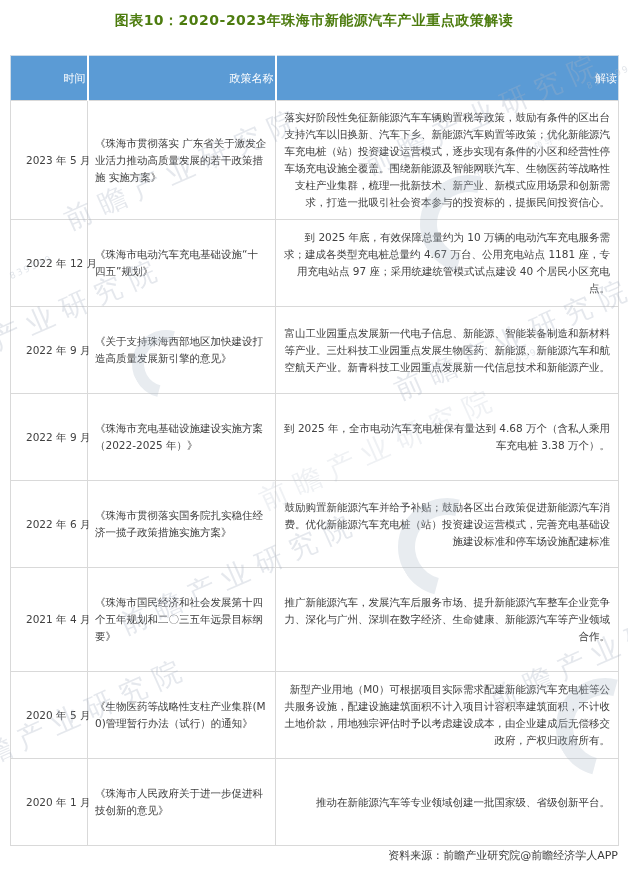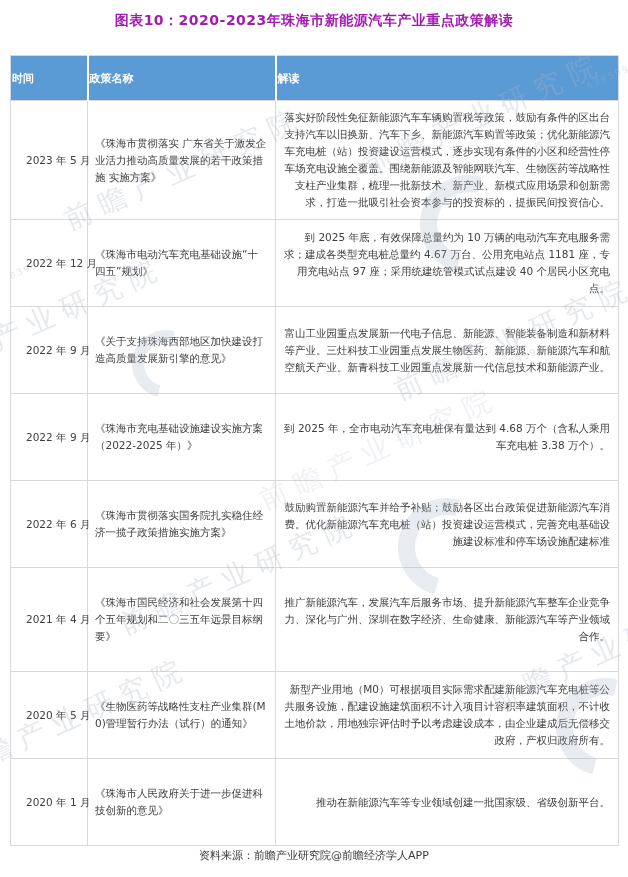"图表10：2020-2023年珠海市新能源汽车产业重点政策解读" .chart-title { color: #a21caf -> #4d7c0f }
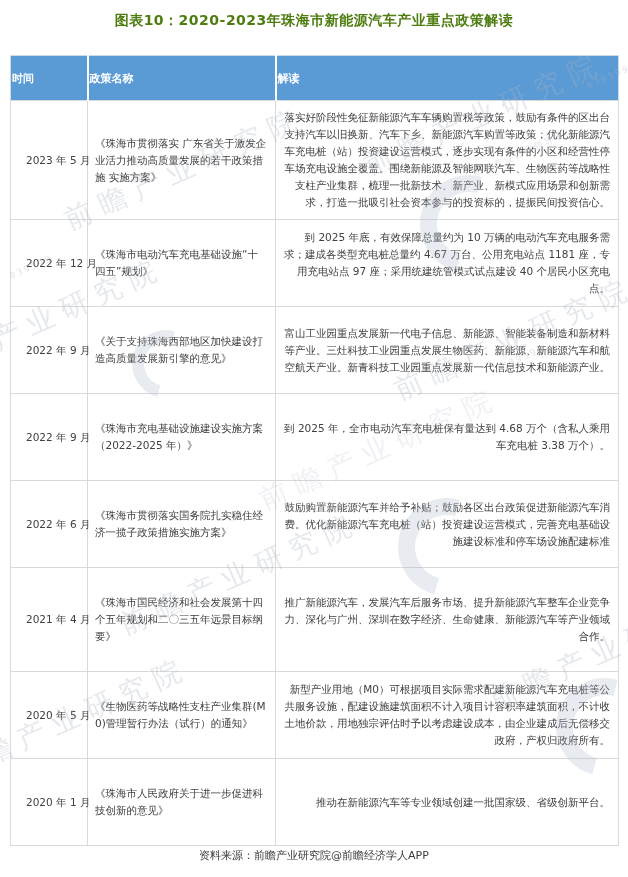"时间" .policy-table thead th { font-weight: bold -> normal; text-align: left -> right }
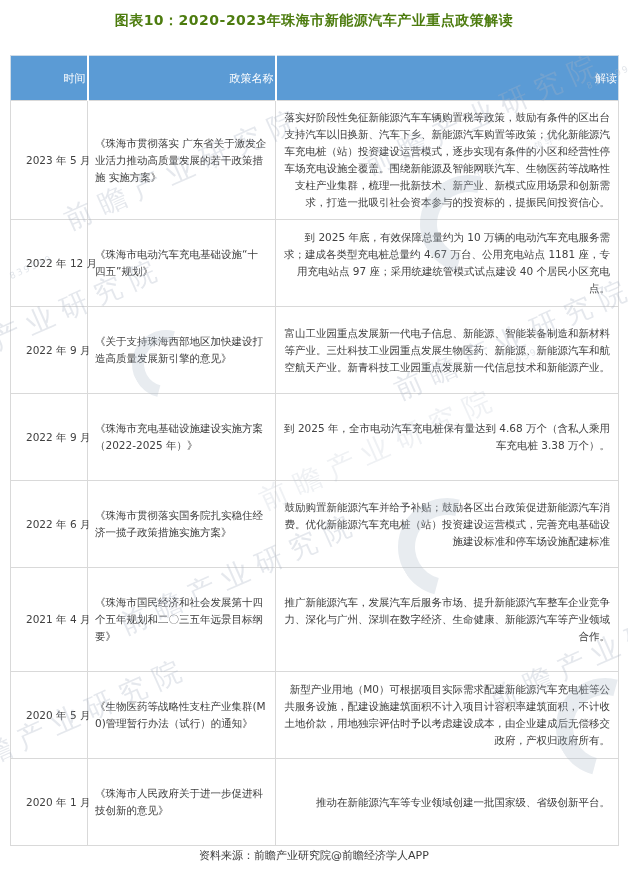"资料来源：前瞻产业研究院" .footer { justify-content: center -> flex-end }
